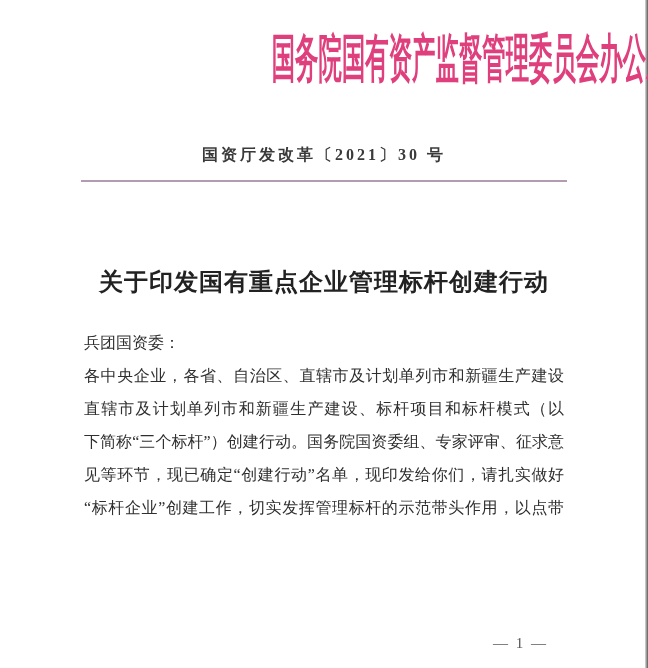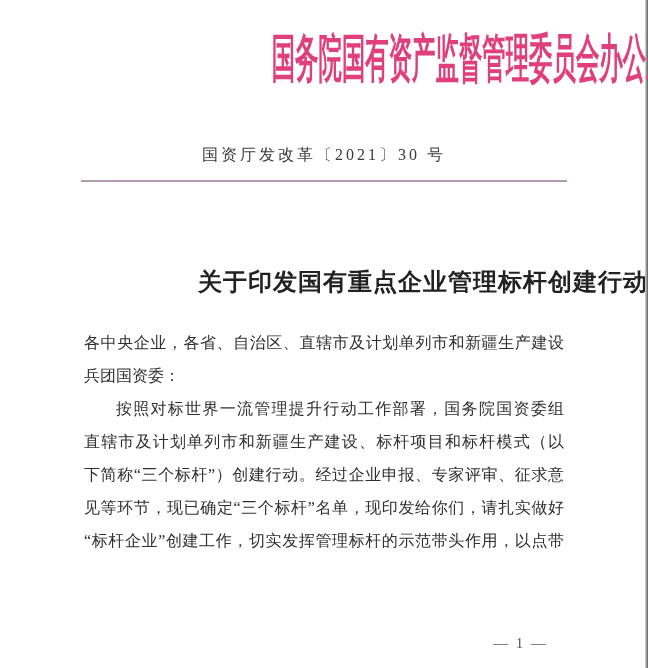"国资厅发改革〔2021〕30 号" .doc-number { font-weight: none -> bold }
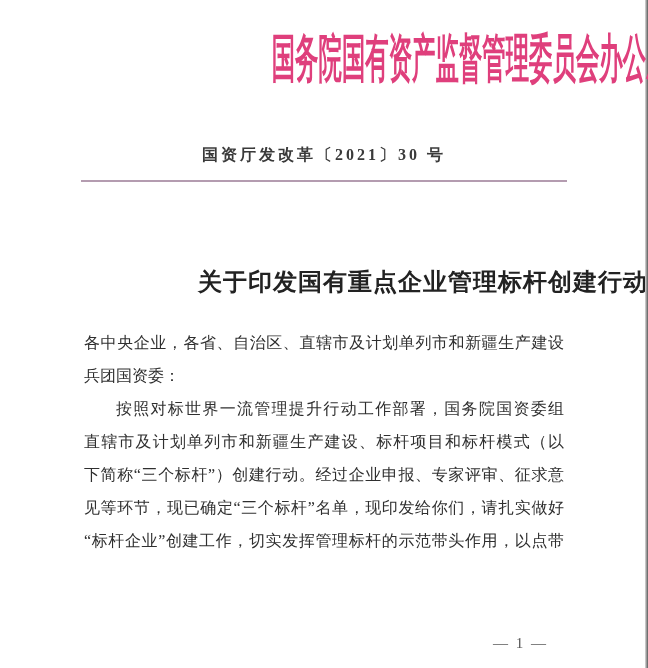"关于印发国有重点企业管理标杆创建行动" .title-block { text-align: right -> center }
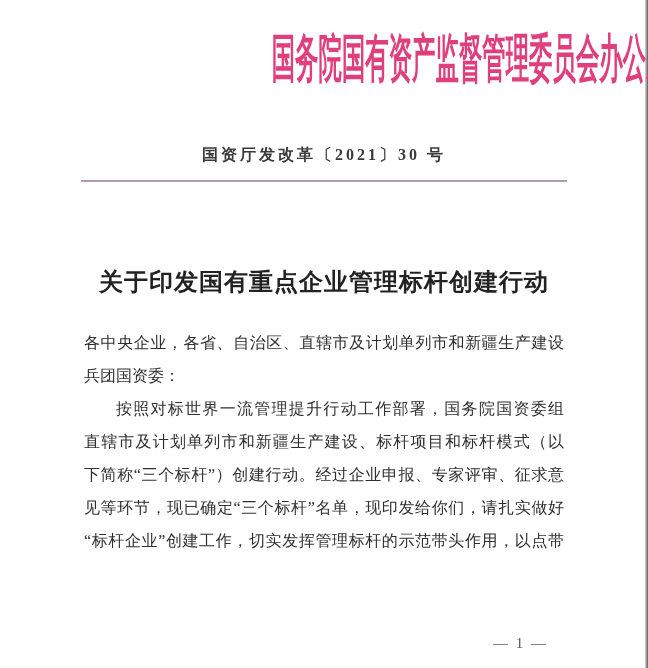"各中央企业，各省、自治区、直辖市及计划单列市和新疆生产建设" div.bline { order: before "兵团国资委：" -> after "兵团国资委：" }
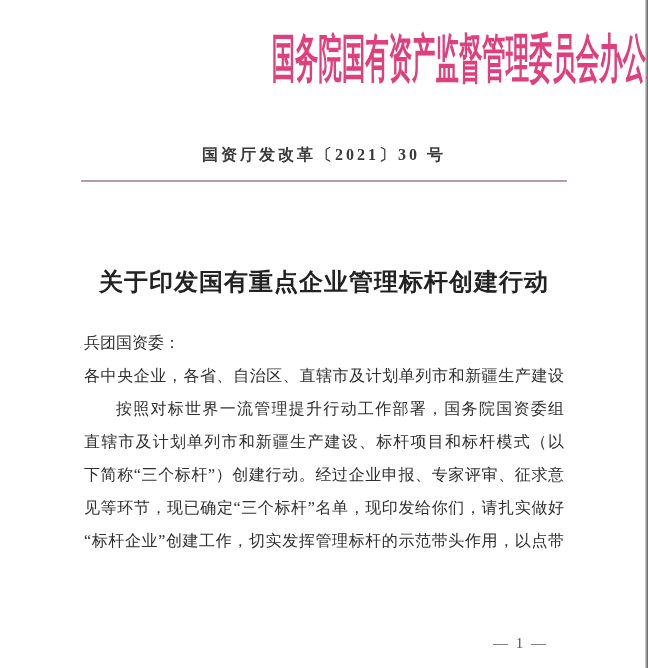"按照对标世界一流管理提升行动工作部署，国务院国资委组" div.bline { html: <div>按照对标世界一流管理提升行动工作部署，国务院国资委组</div> -> none }
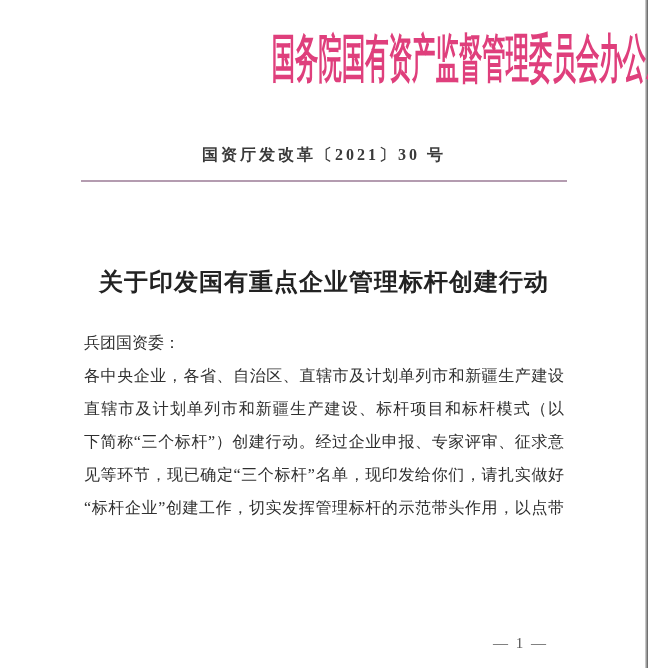"下简称“三个标杆”）创建行动。经过企业申报、专家评审、征求意" div.bline { text: 经过企业申报 -> 国务院国资委组 }
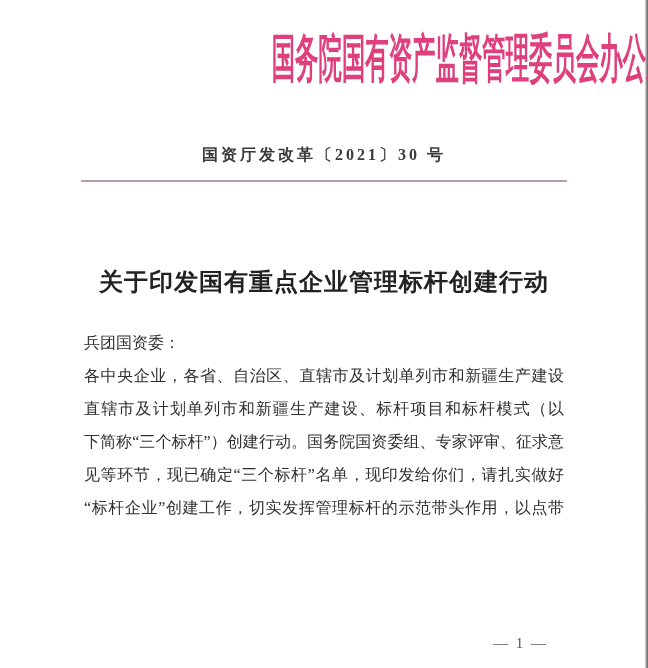"见等环节，现已确定“三个标杆”名单，现印发给你们，请扎实做好" div.bline { text: 三个标杆 -> 创建行动 }
